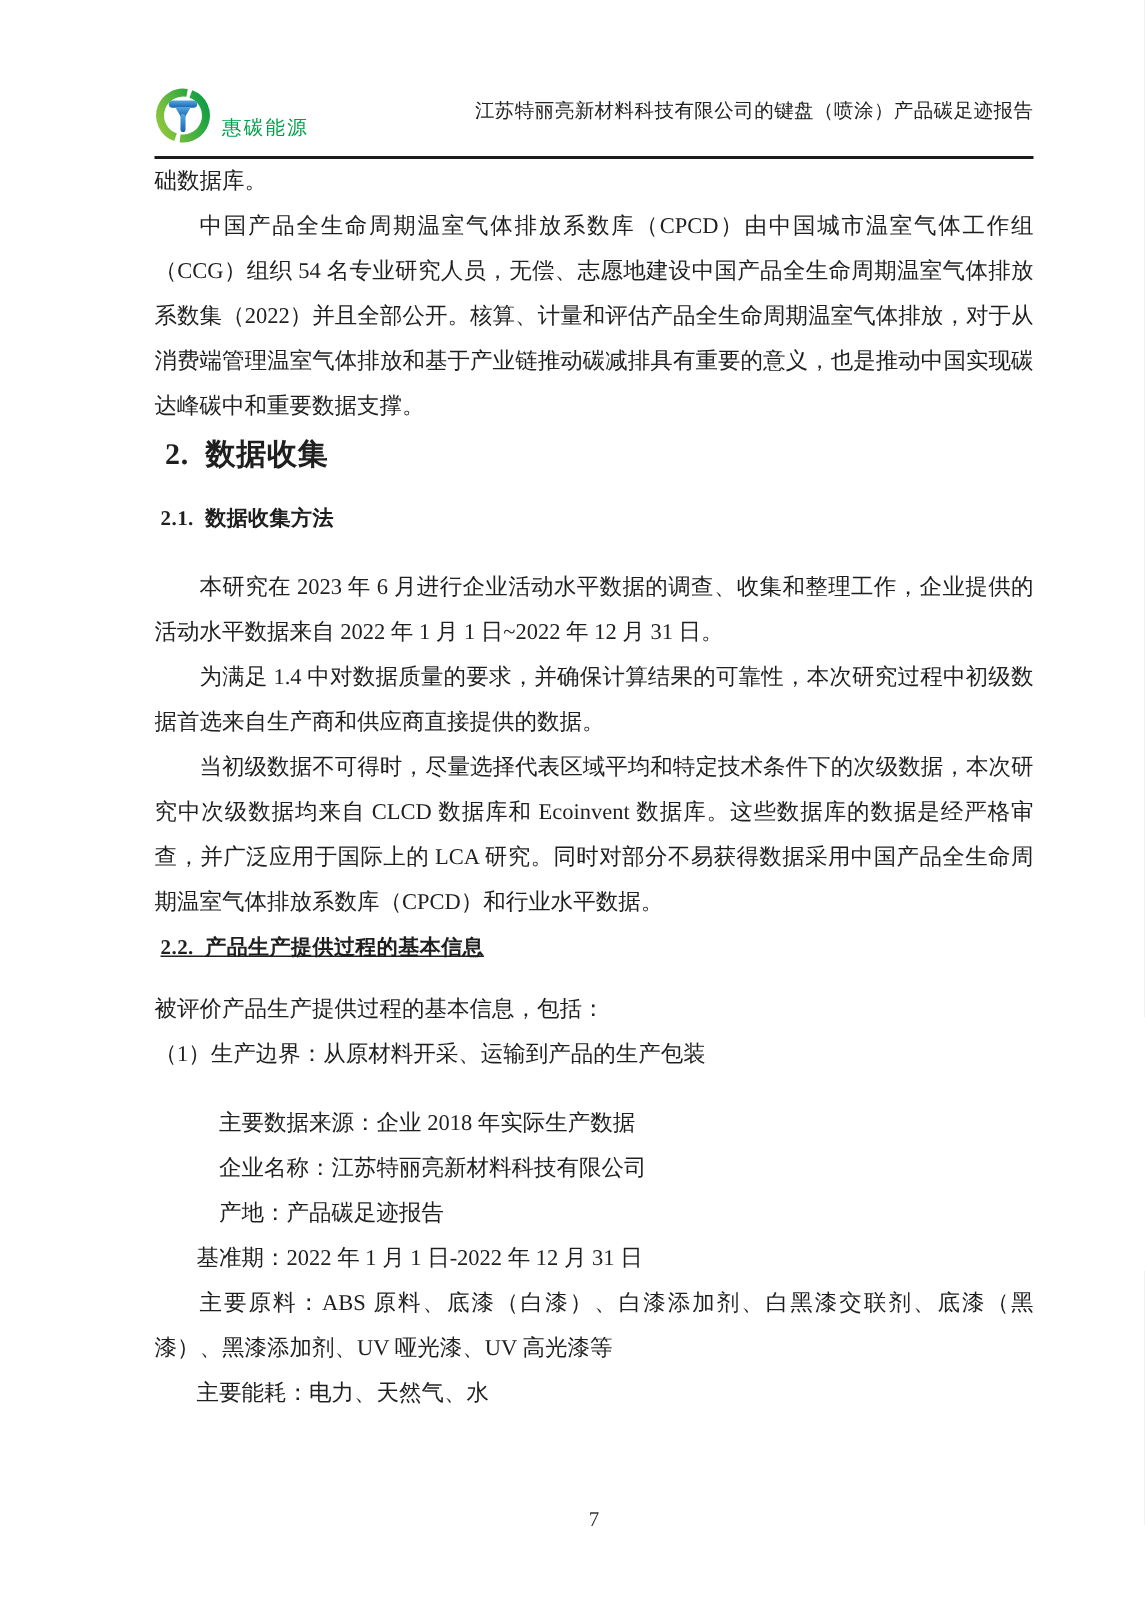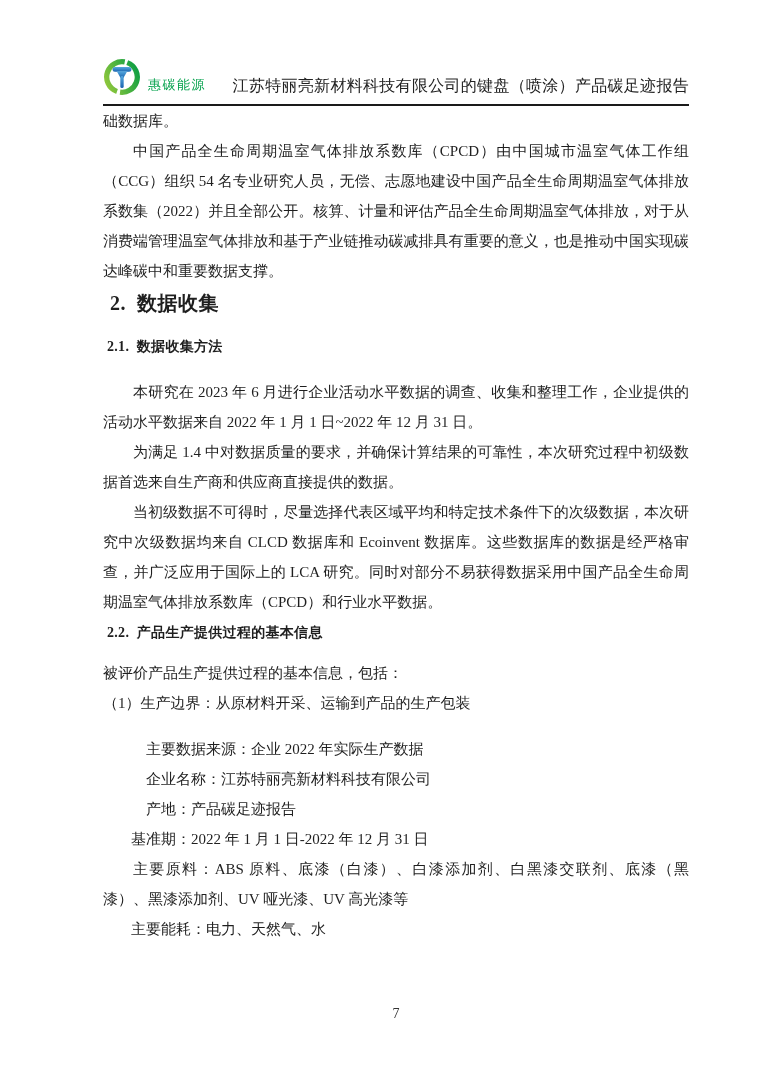"江苏特丽亮新材料科技有限公司的键盘（喷涂）产品碳足迹报告" .header-title { font-size: 16px -> 13px; margin-bottom: 0 -> 14px }
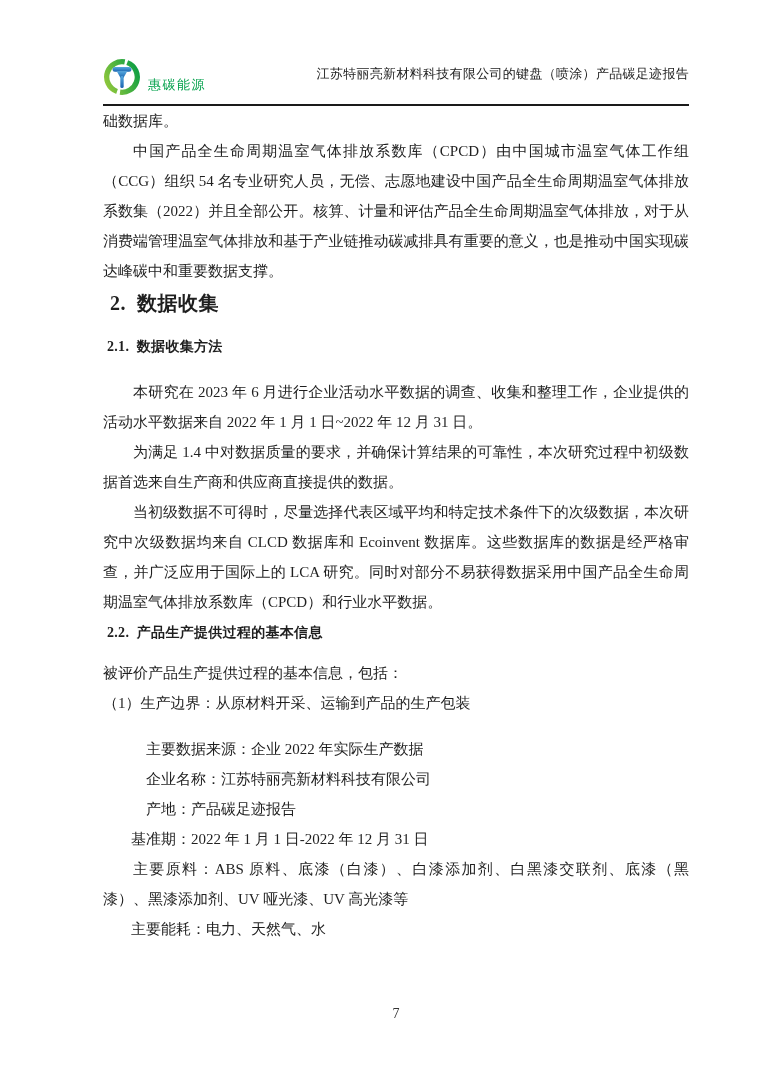"2.2. 产品生产提供过程的基本信息" .h2-second { text-decoration: none -> underline }
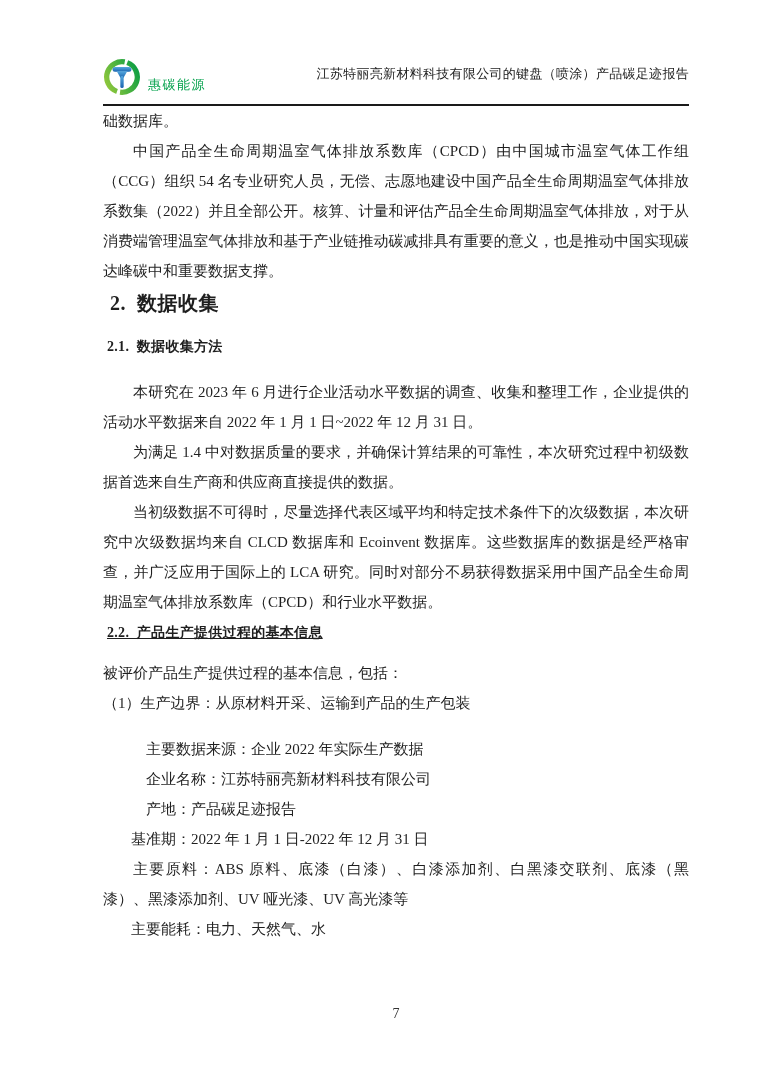"主要数据来源：企业 2022 年实际生产数据" p.line { text: 2022 -> 2018 }
